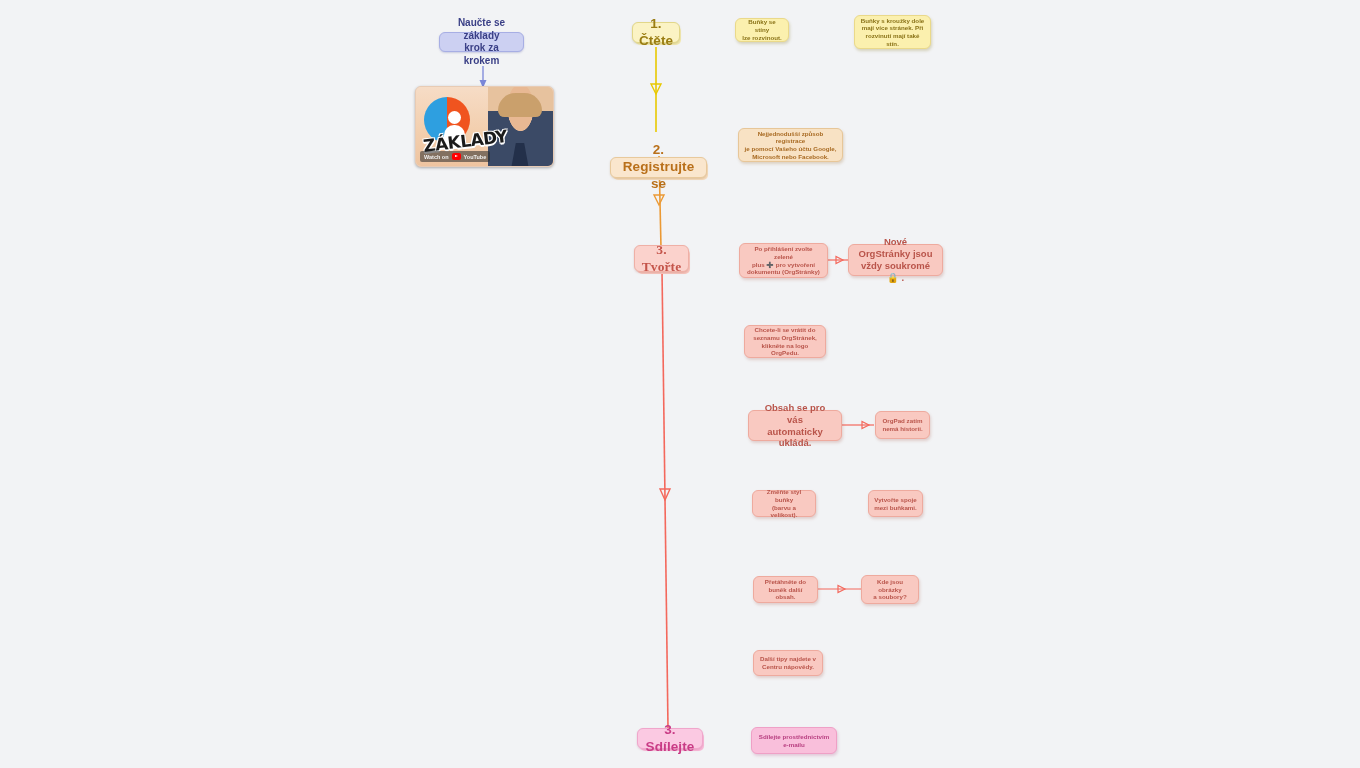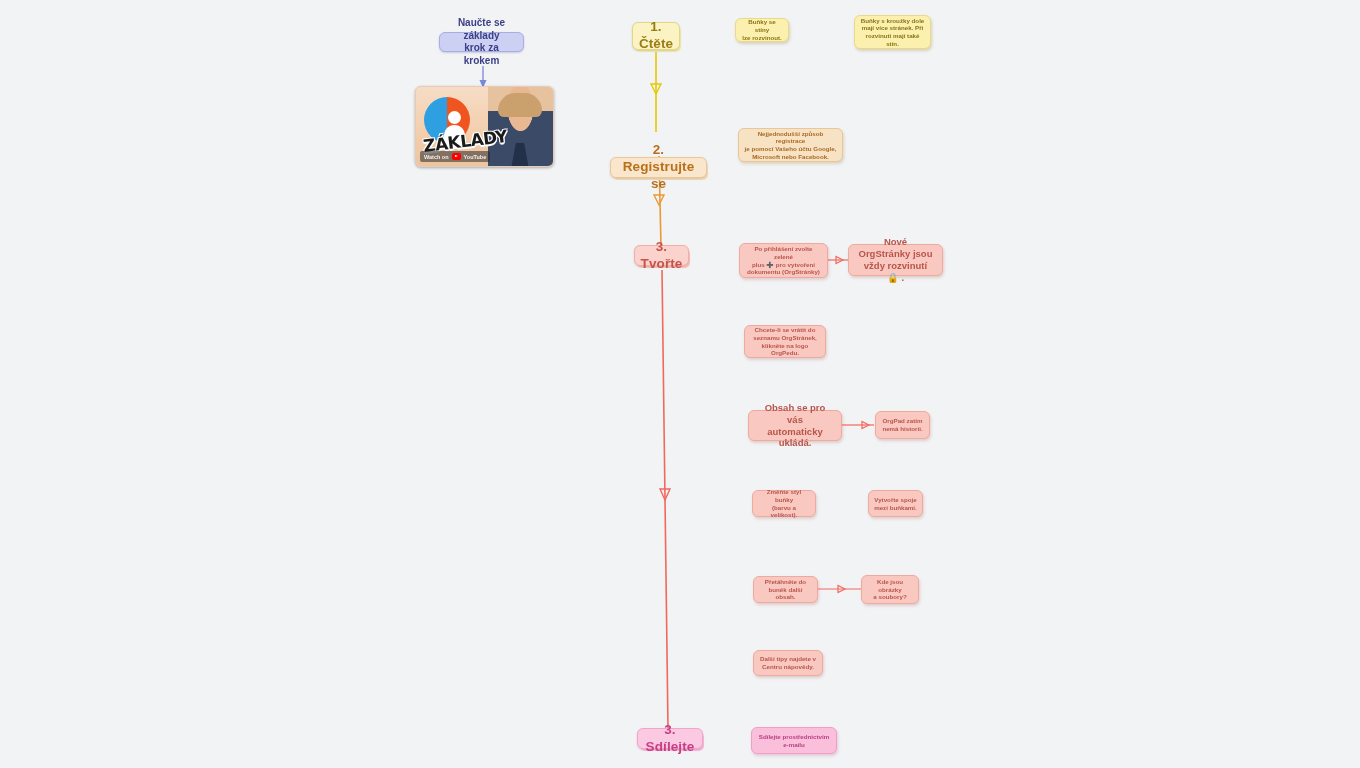"1. Čtěte" div.node { height: 28px -> 21px }
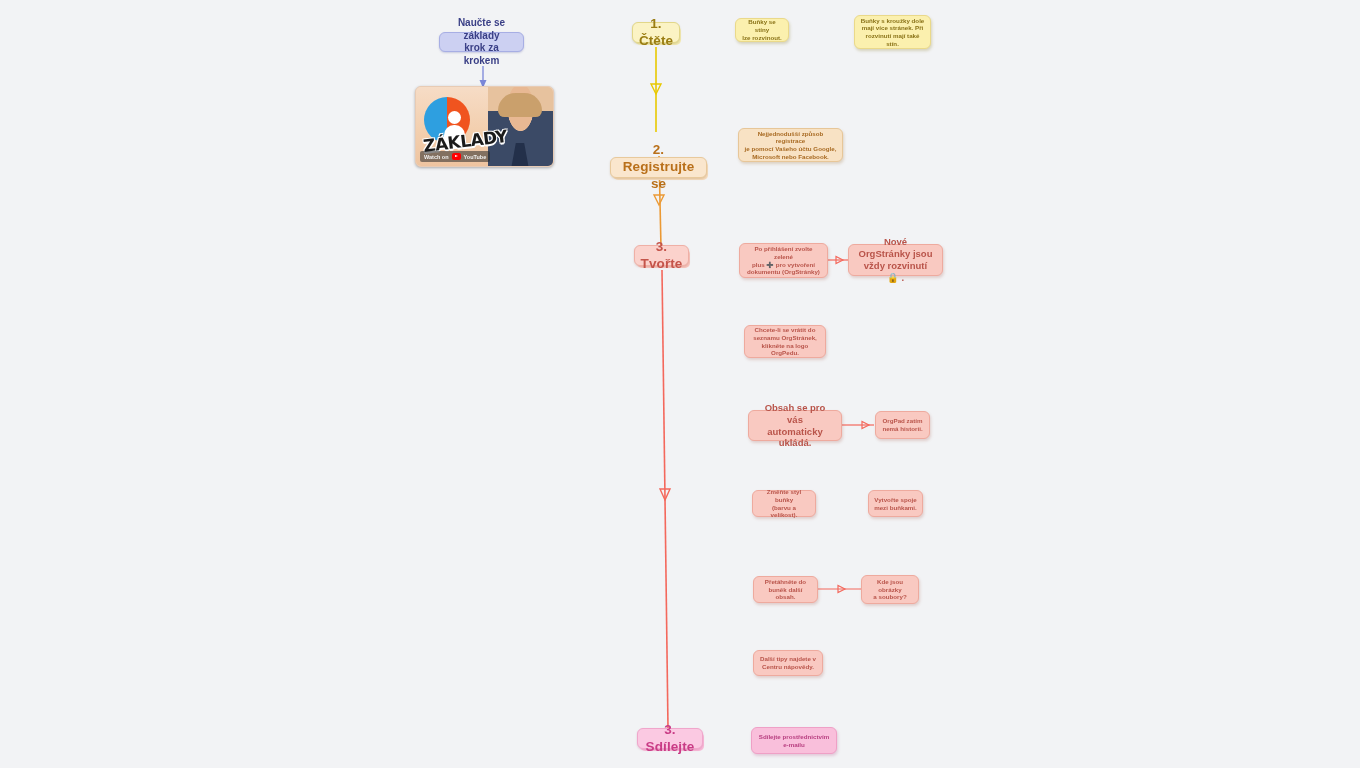"3. Tvořte" div.node { font-family: none -> Liberation Serif, serif; height: 21px -> 27px }
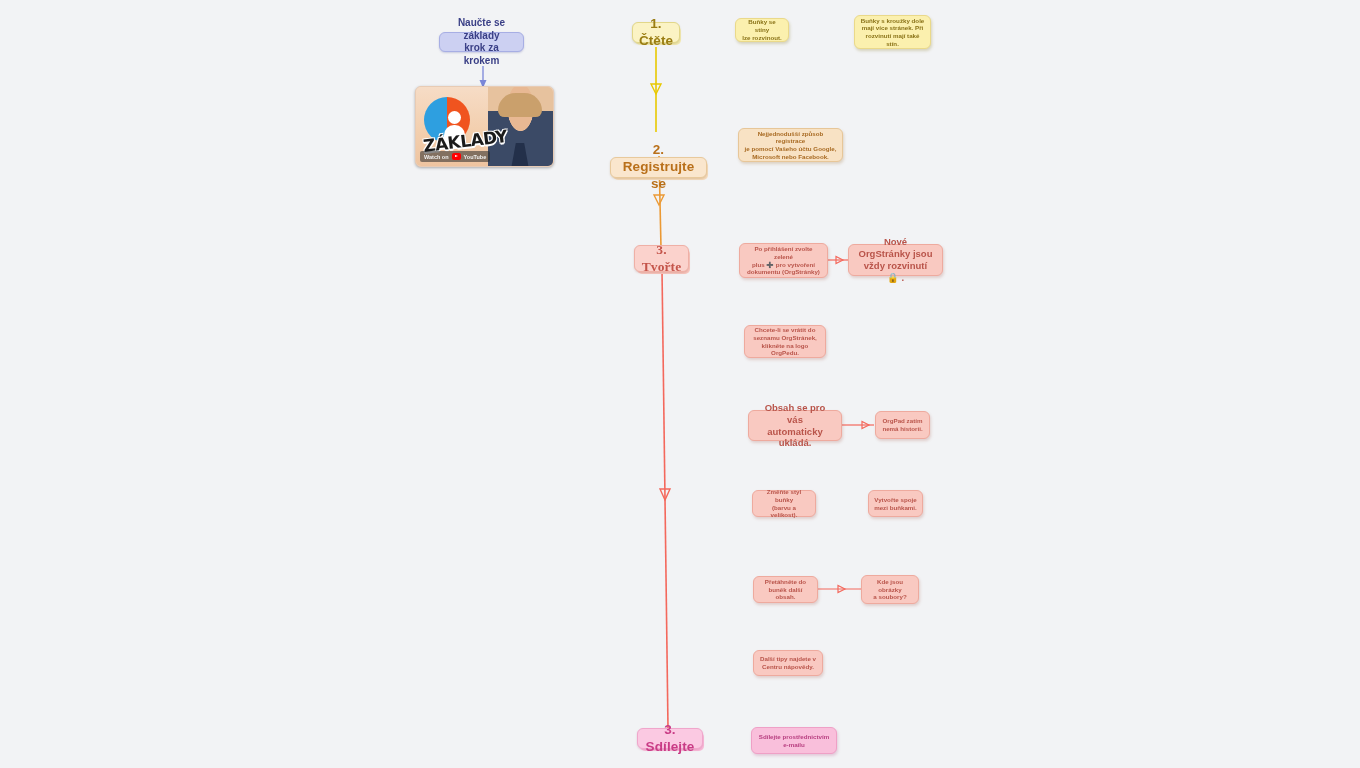"Nové OrgStránky jsou" span { text: rozvinutí -> soukromé }
